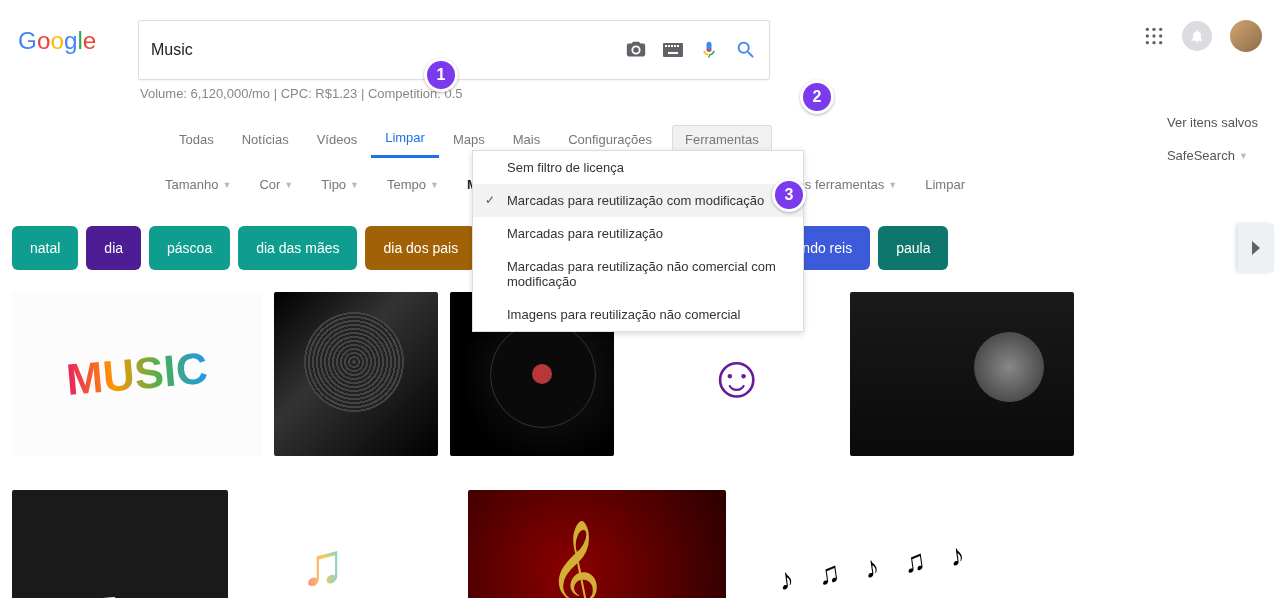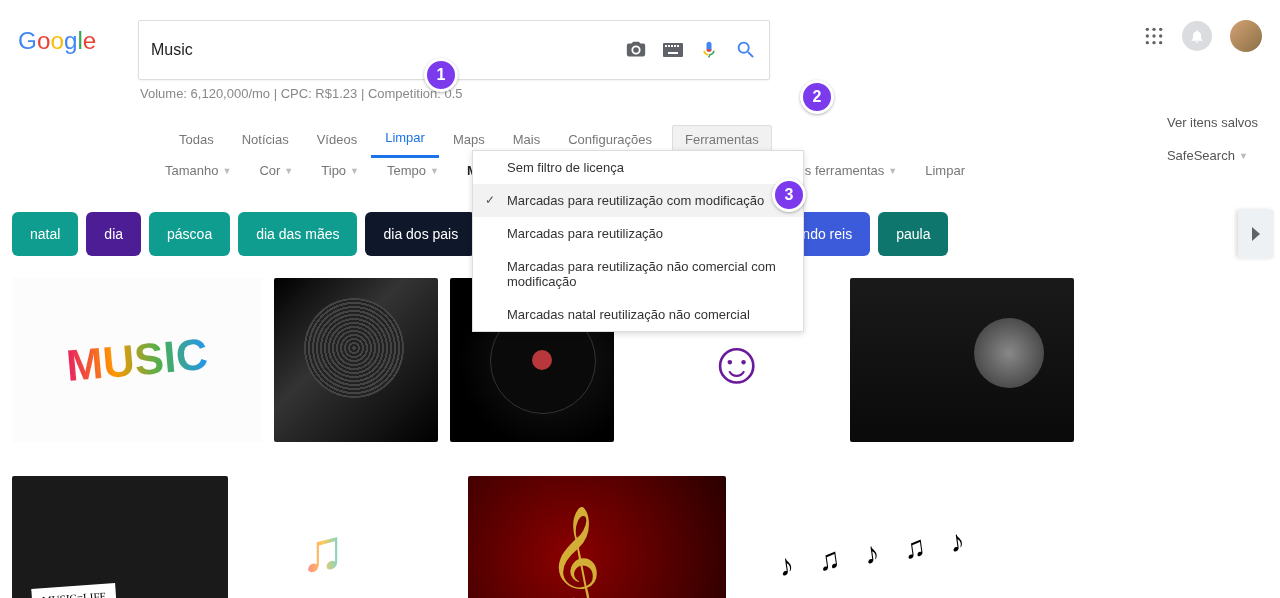"Tamanho" .tools-row { margin-top: none -> 14px }
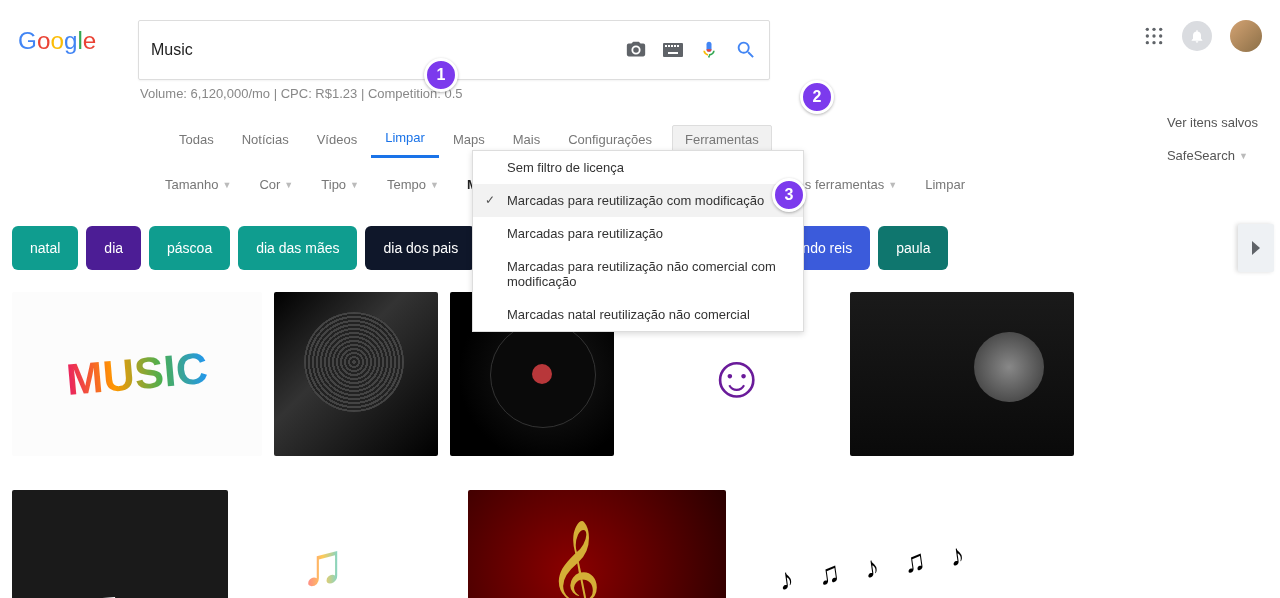"dia dos pais" div.chip { background: #0f172a -> #a16207 }
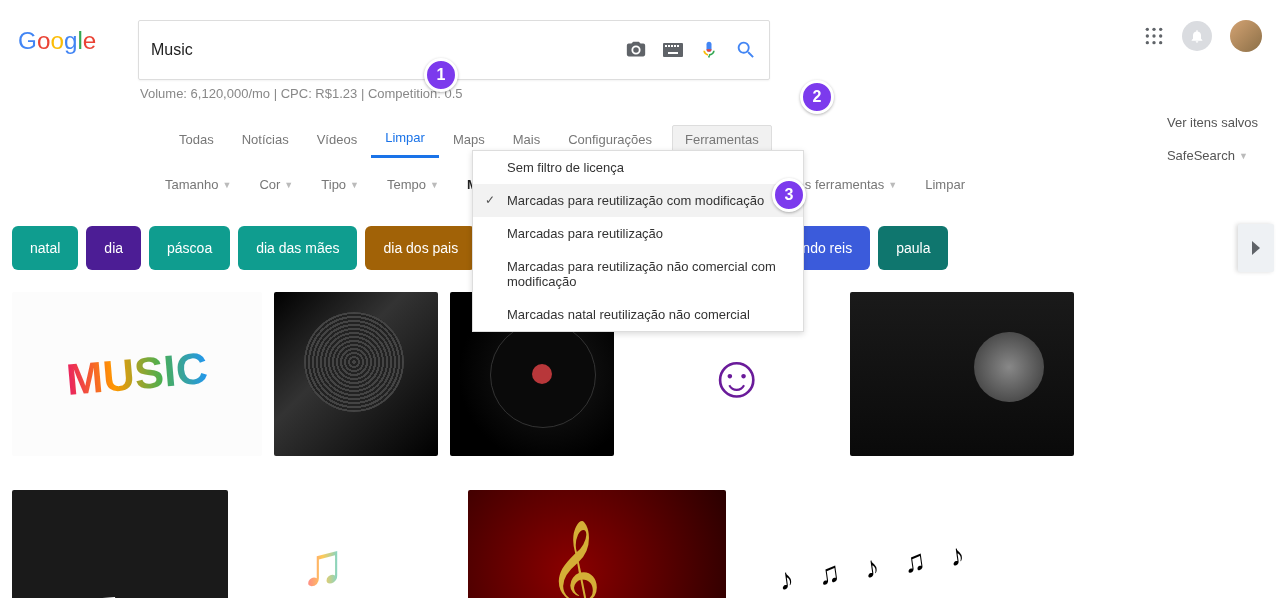"Marcadas natal reutilização não" div.dropdown-item { text: Marcadas natal -> Imagens para }
